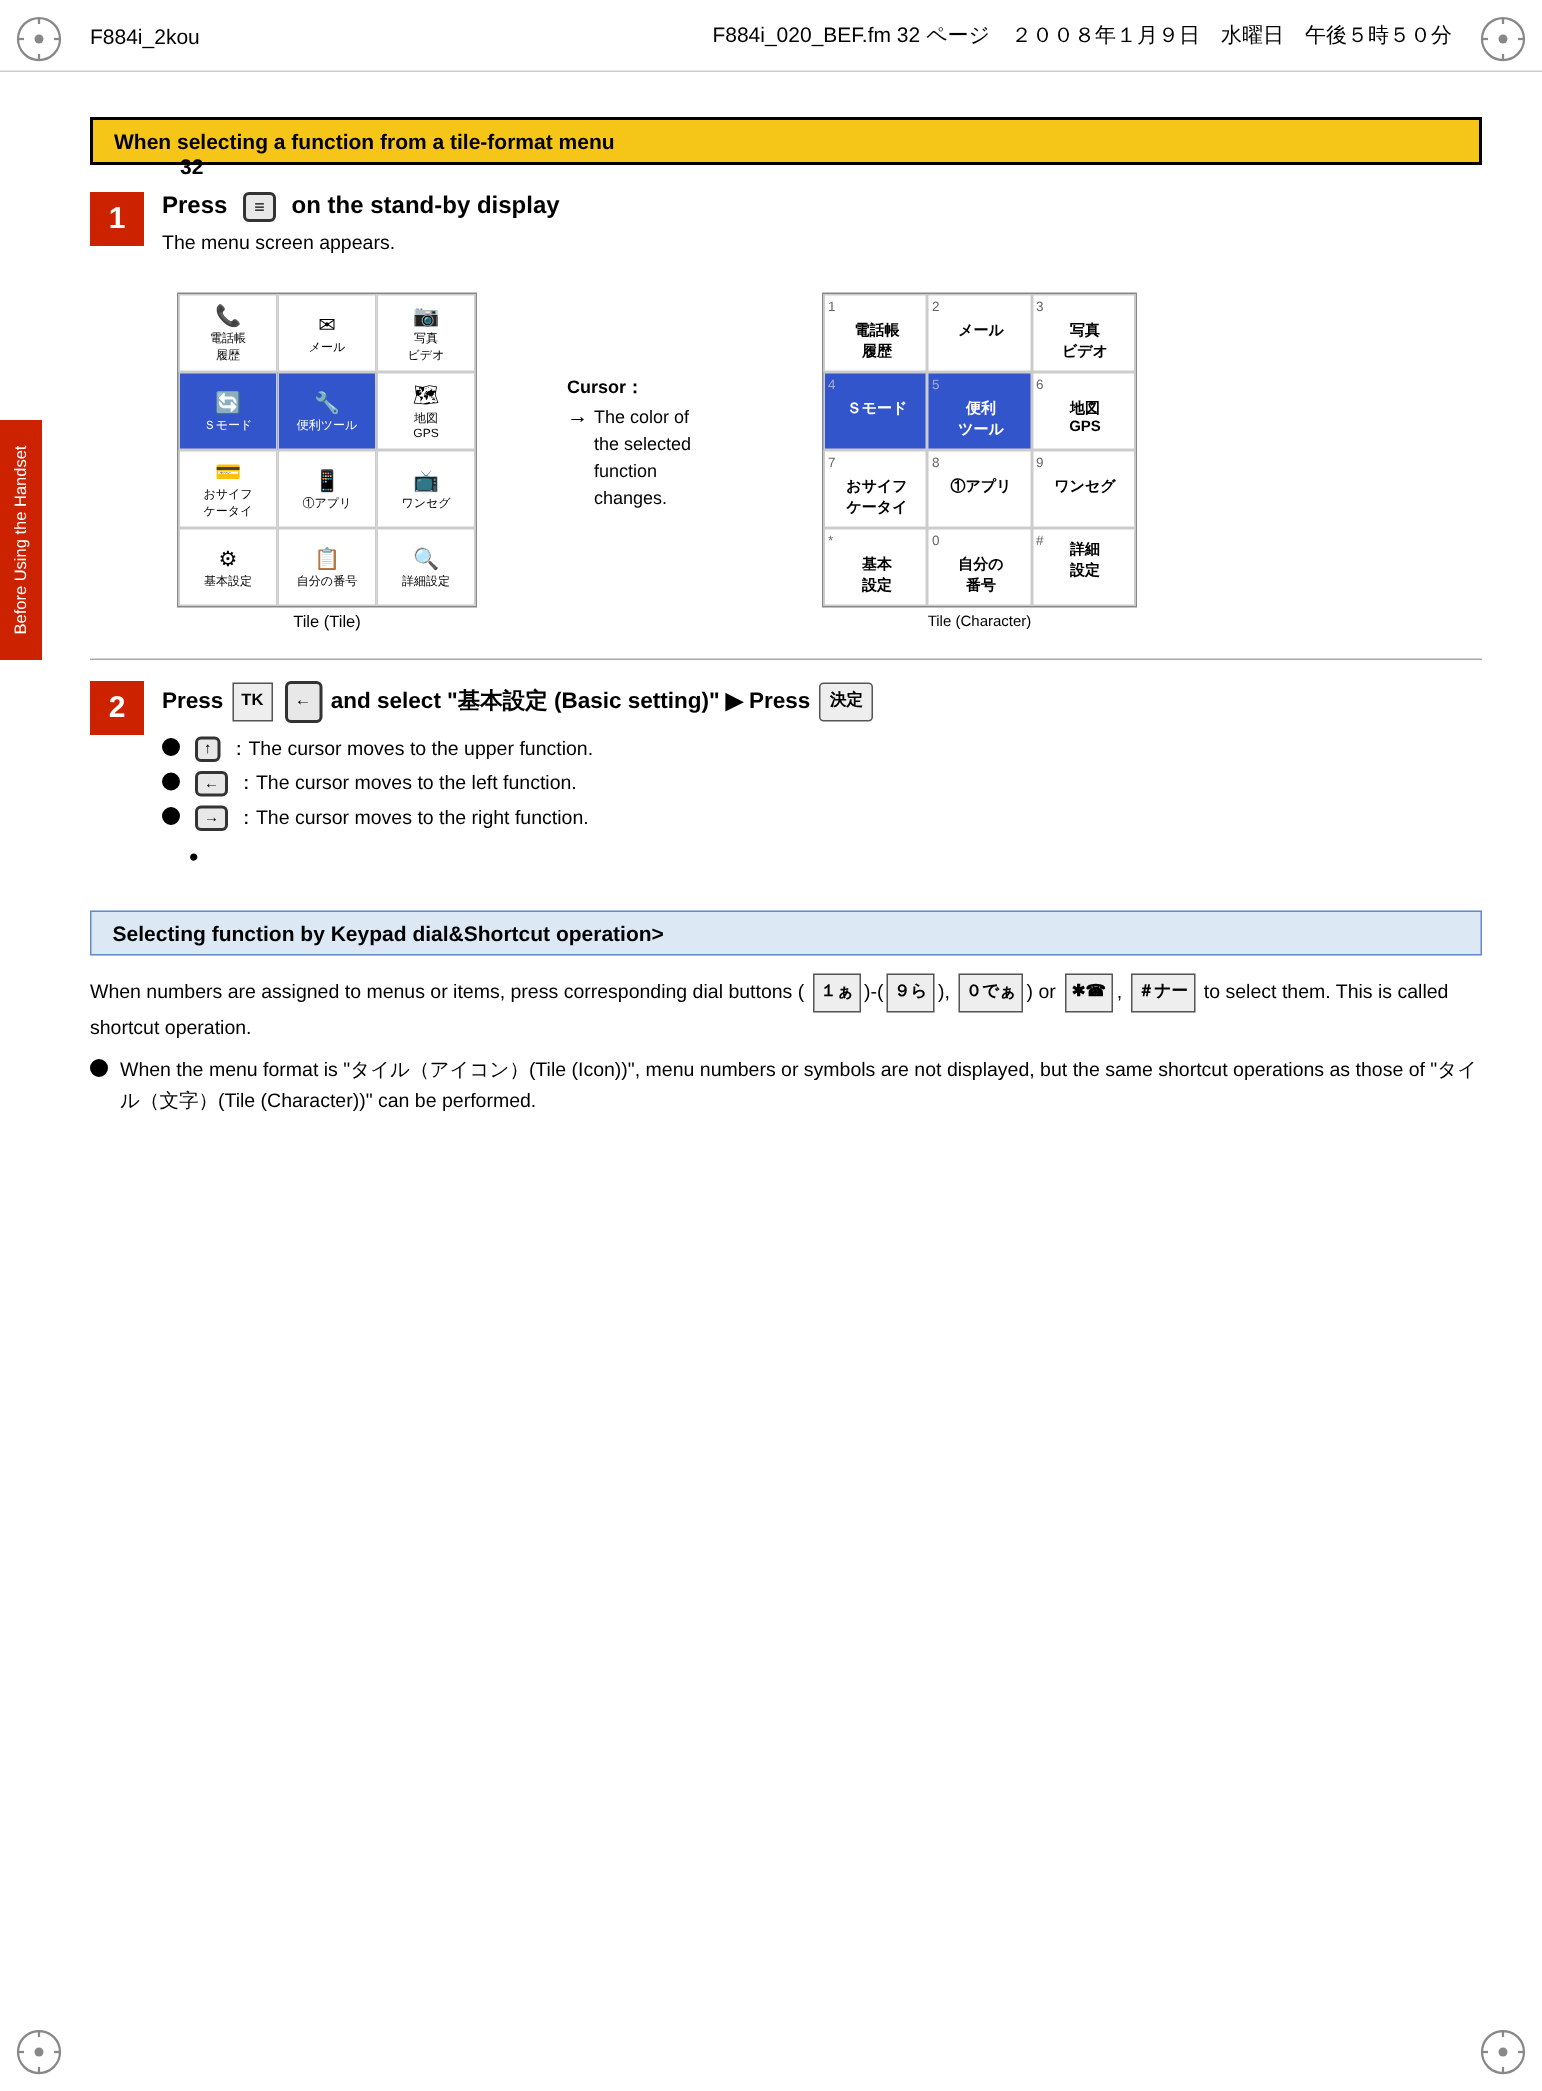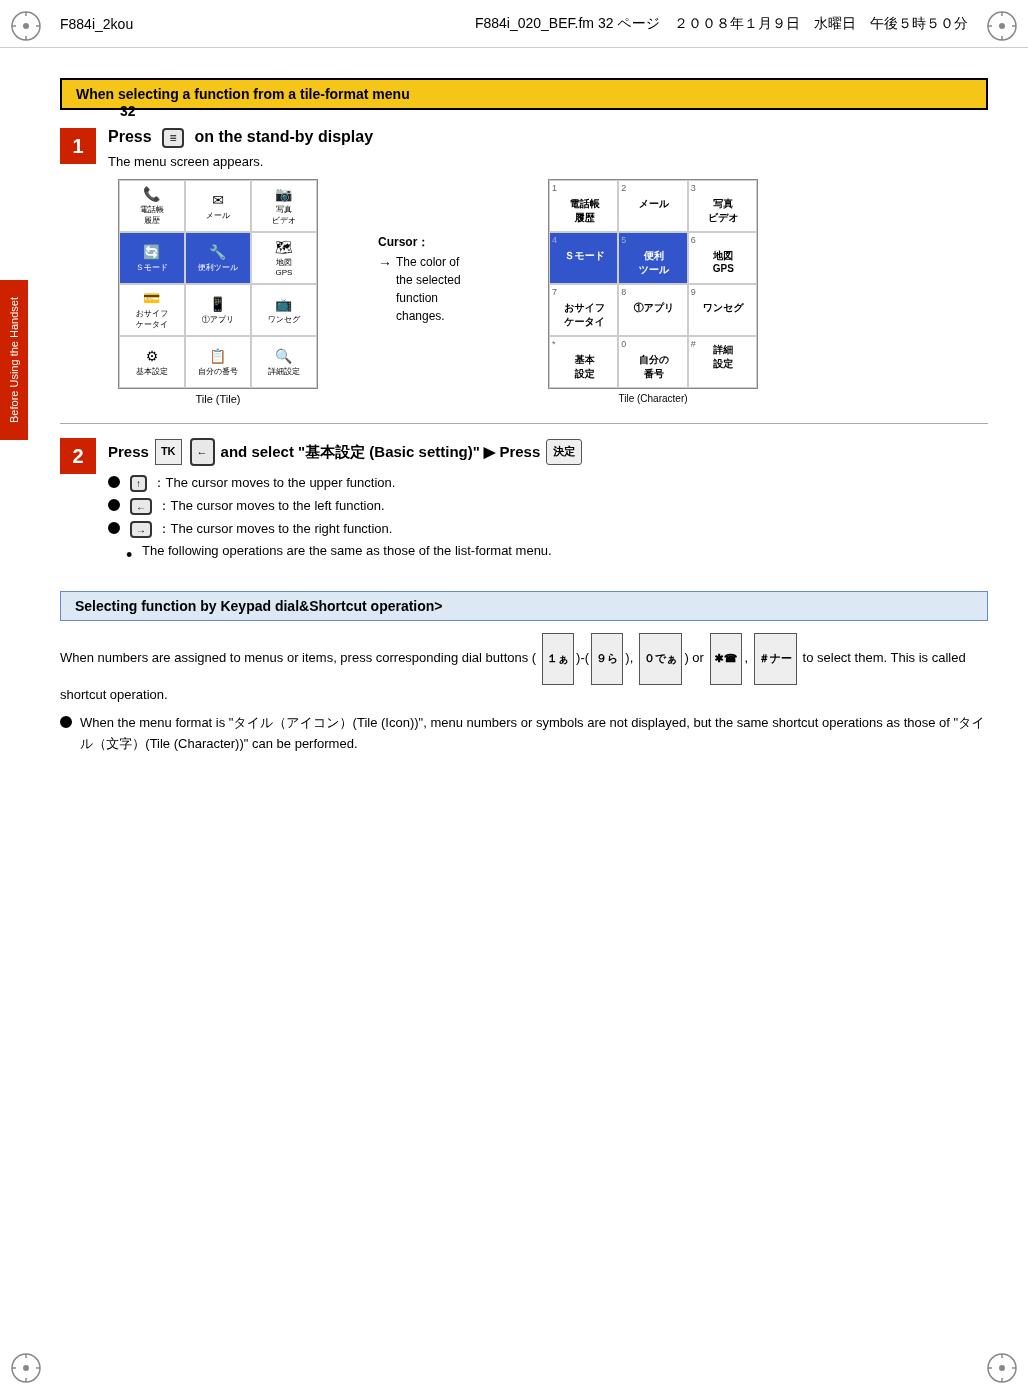"The menu screen appears." .step-desc { margin-bottom: 10px -> 26px }
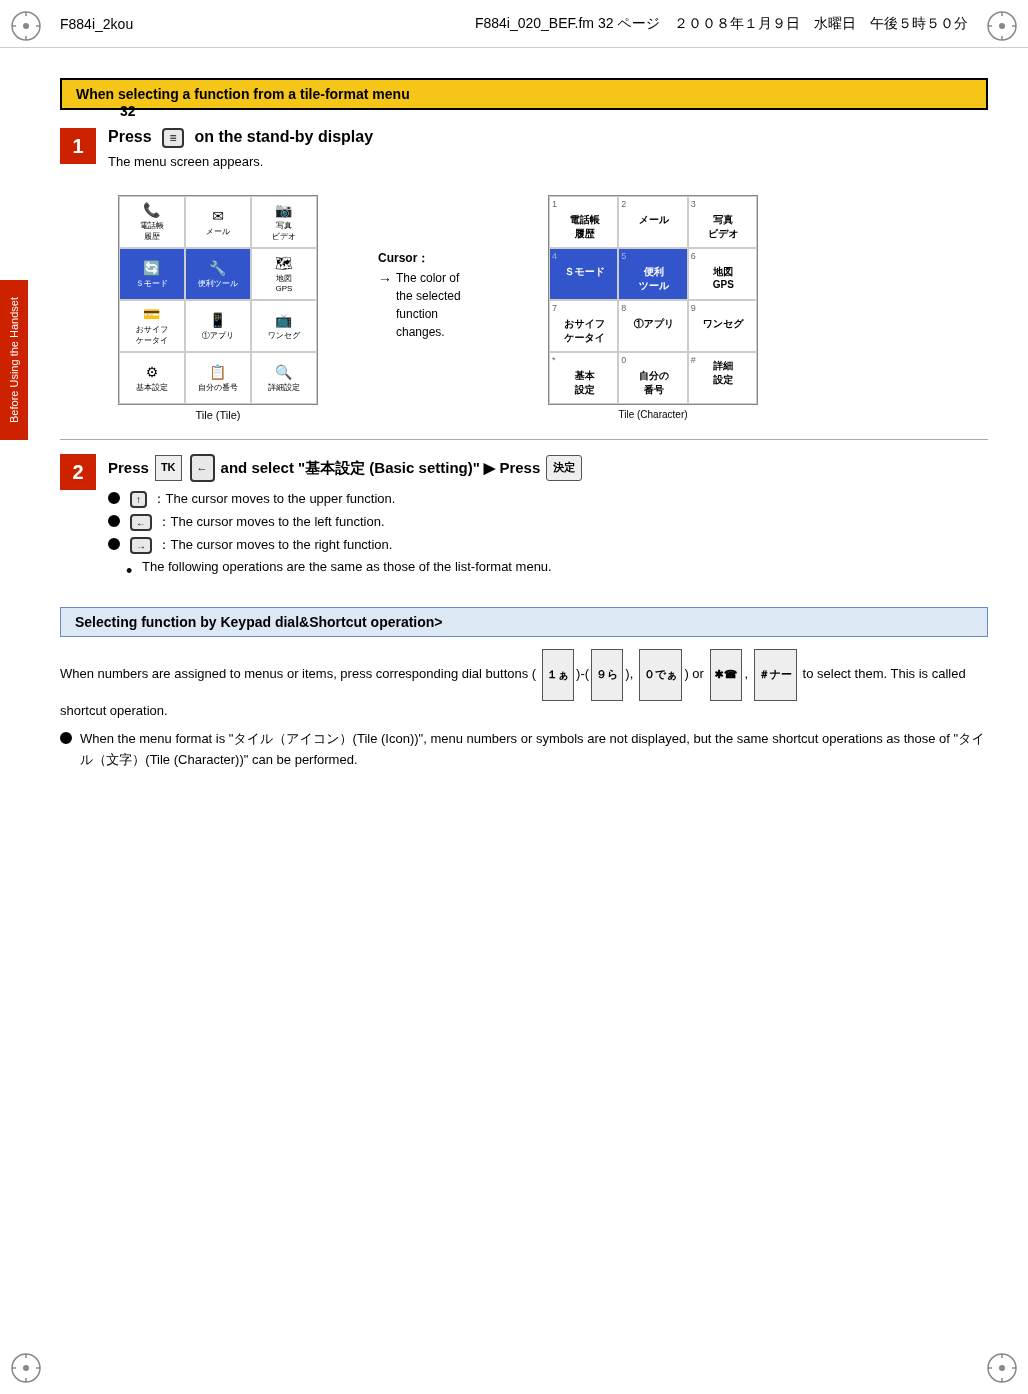"The following operations are the" span { html: <span>The following operations are the same as those of the list-format menu.</span> -> none }
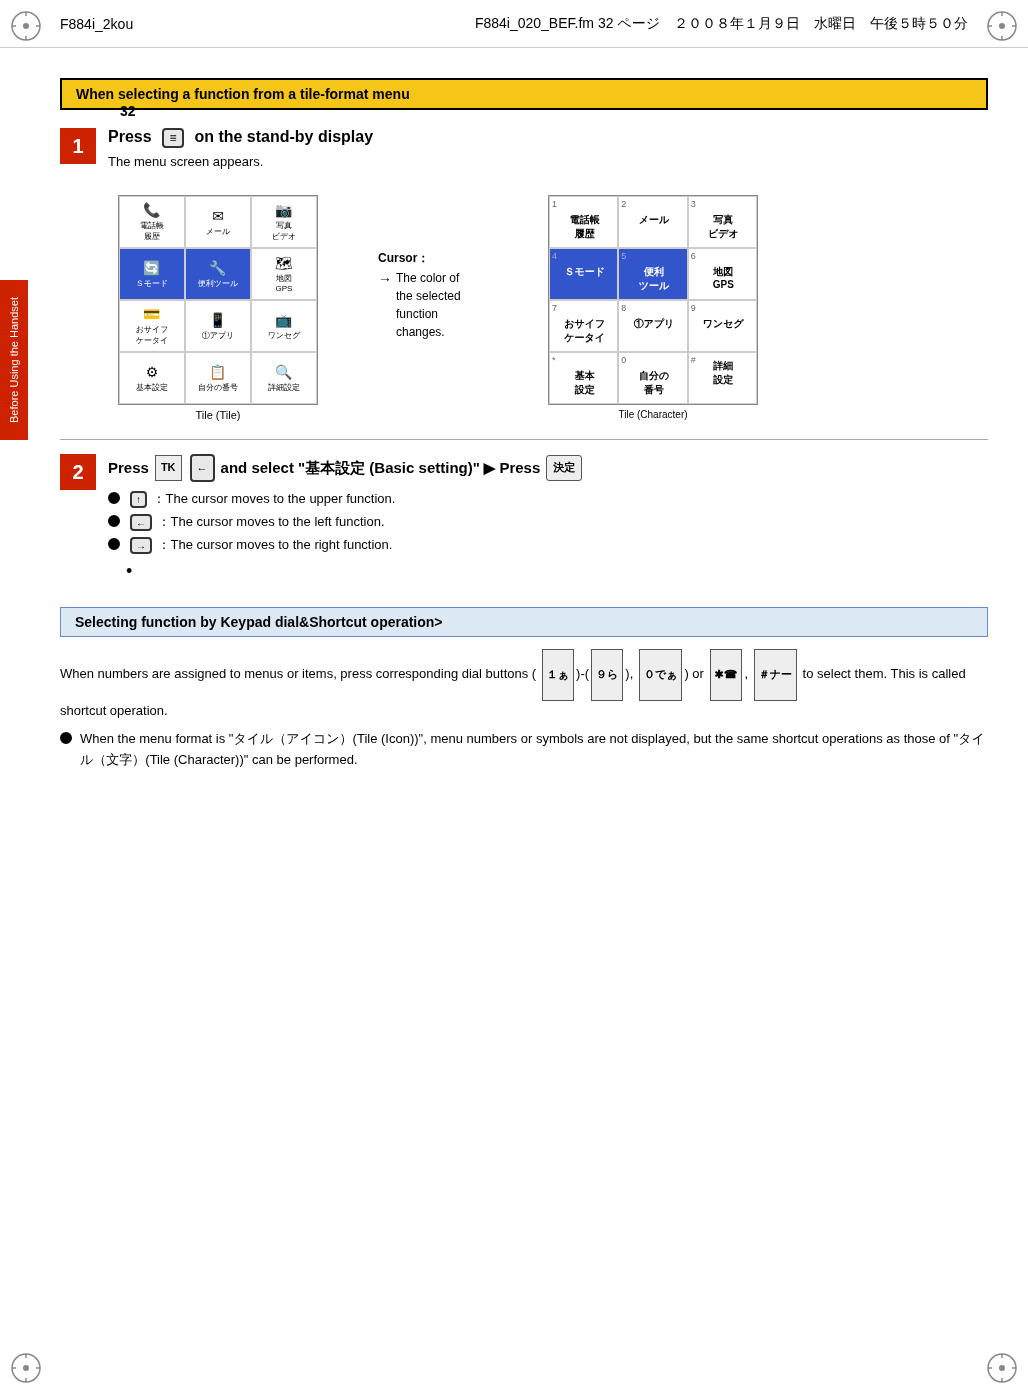"１ぁ" .icon-btn { padding: 16px 4px -> 3px 4px }
